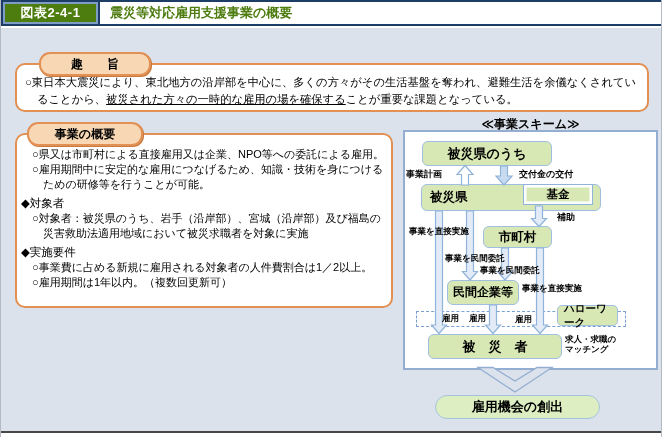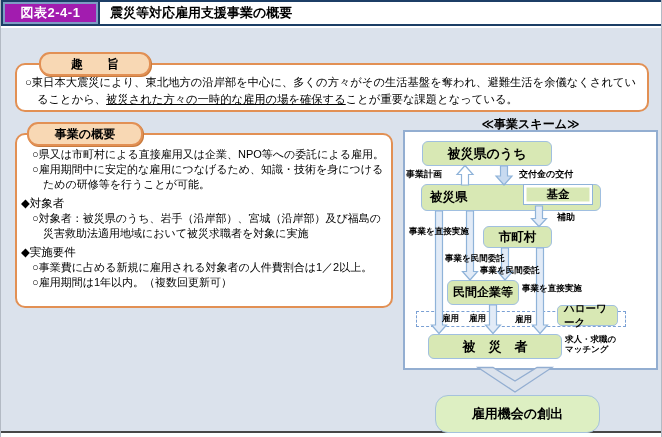"図表2-4-1" .hdr-tag { background: #a21caf -> #4d7c0f }
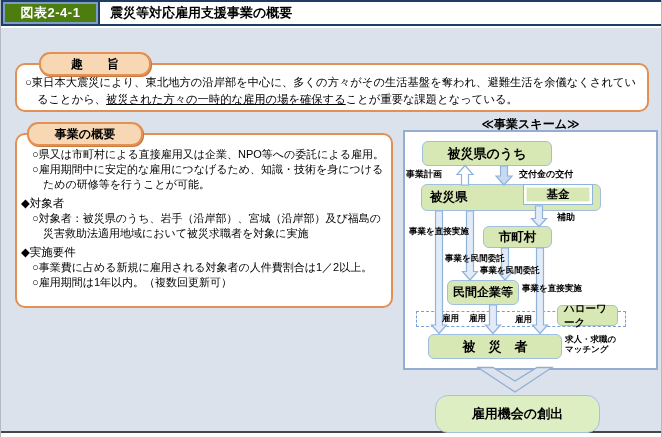"震災等対応雇用支援事業の概要" .hdr-title { color: #000000 -> #4d7c0f }
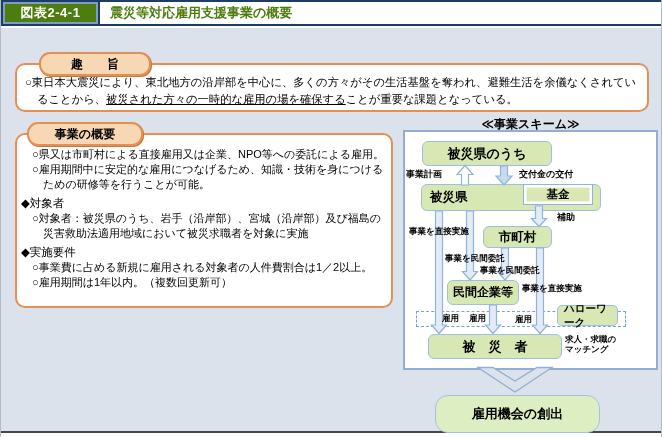"雇用機会の創出" .n-outcome { height: 38px -> 24px }
